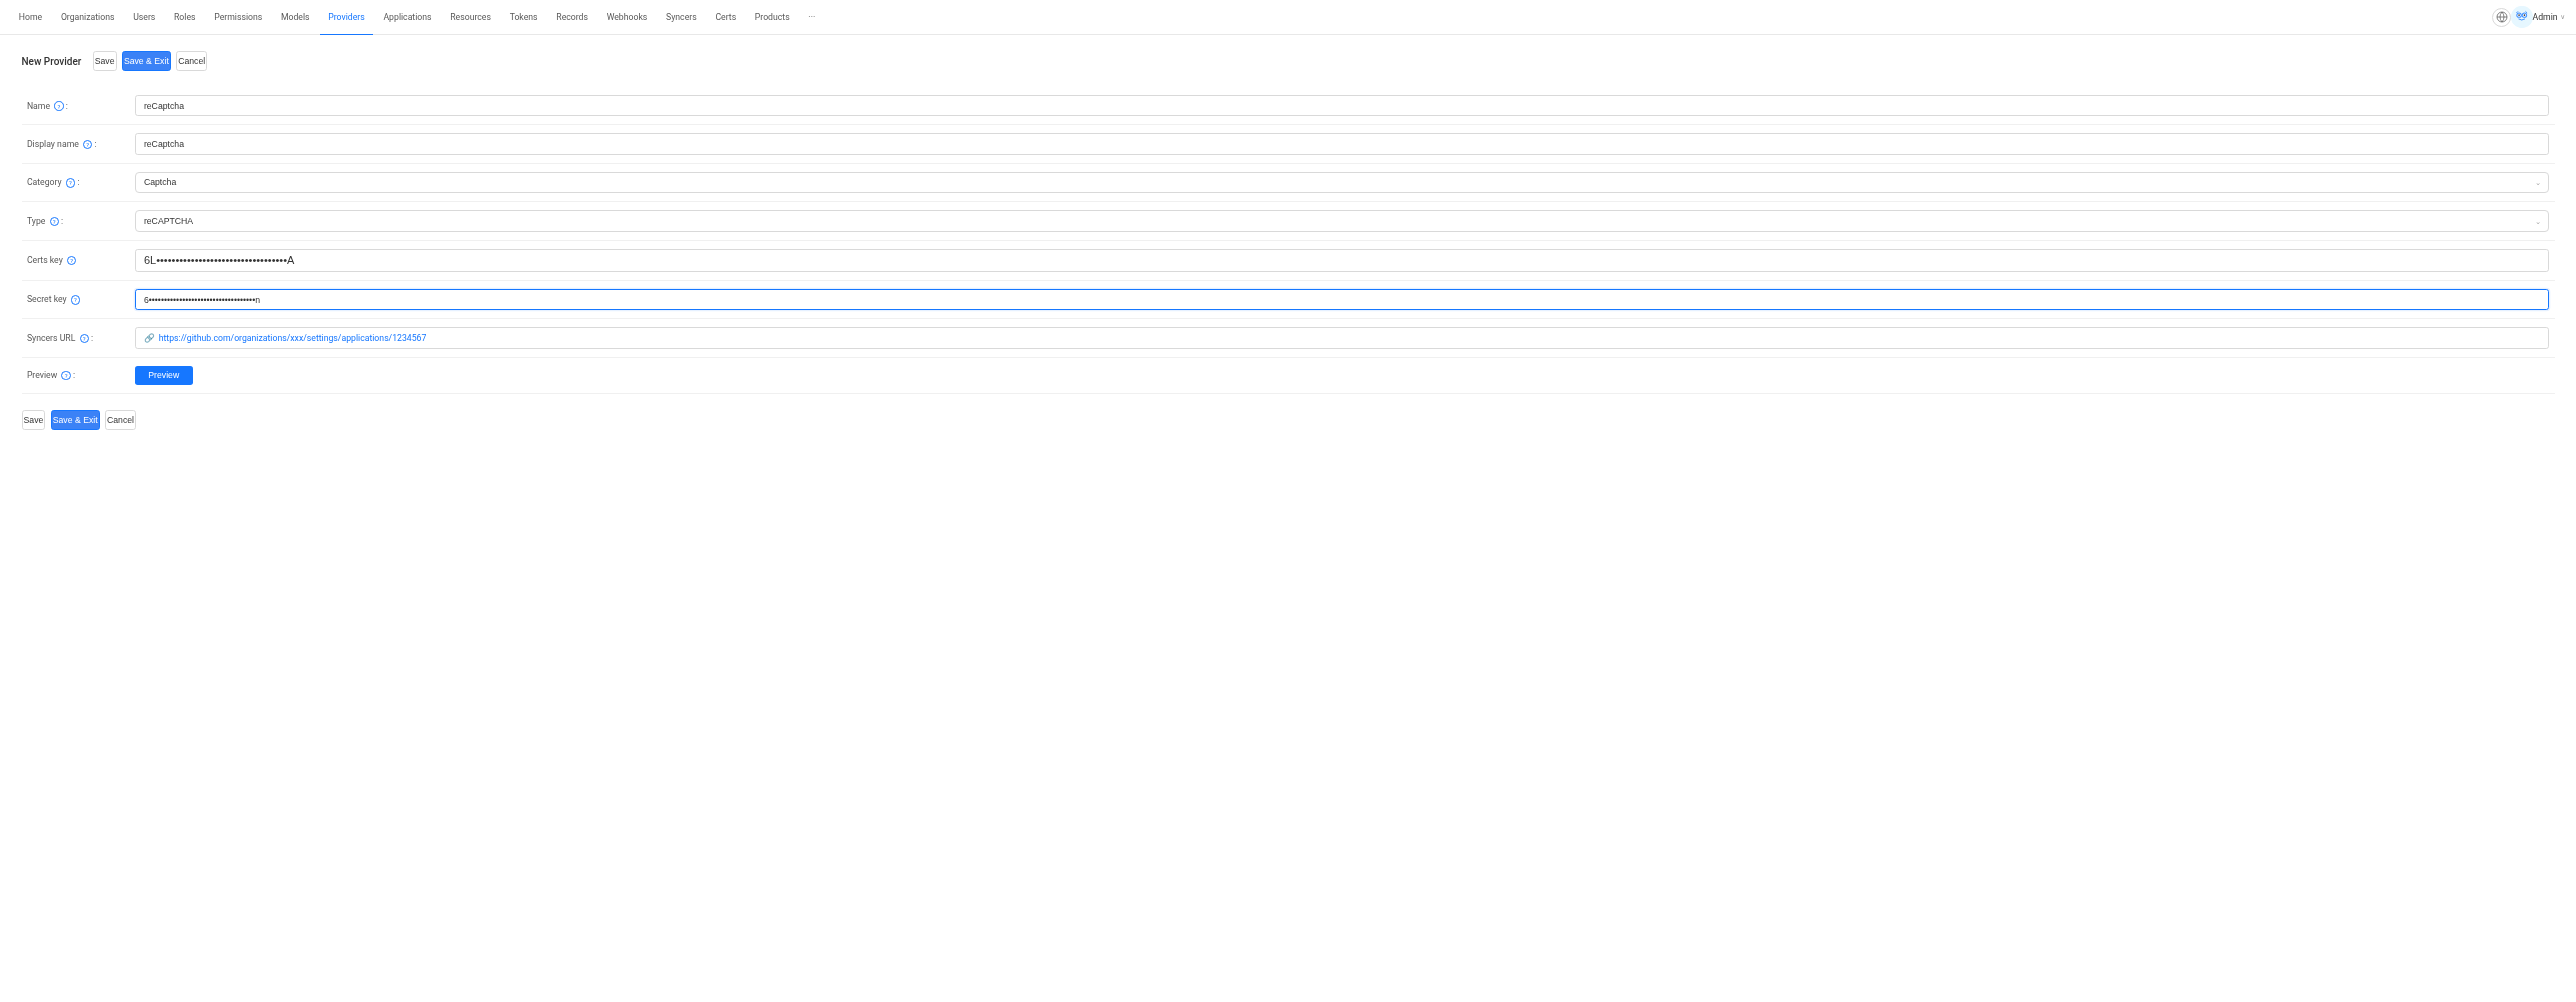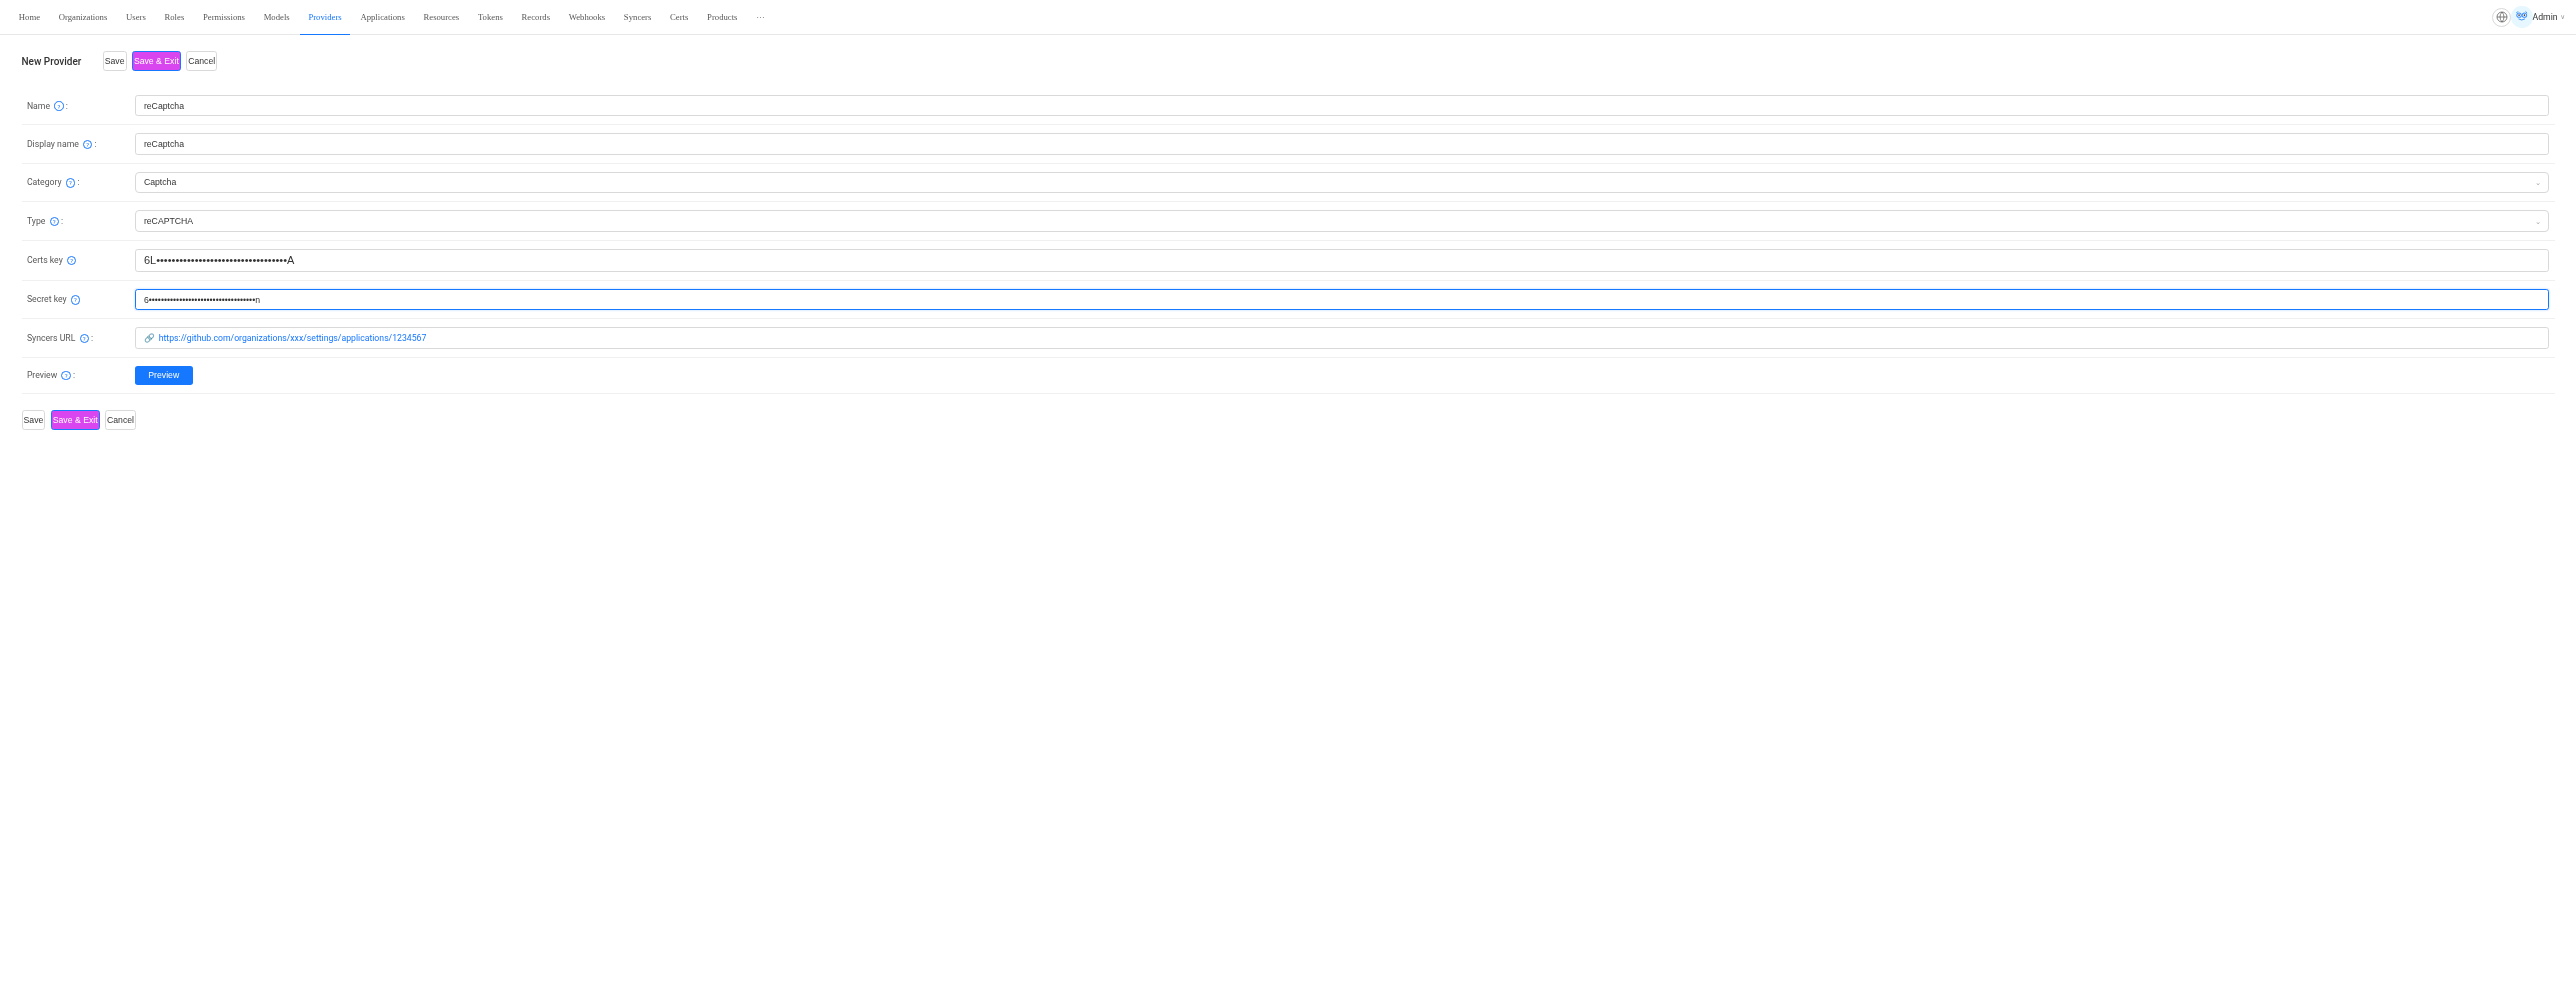"Home" .nav-items { font-family: Liberation Serif, serif -> none }
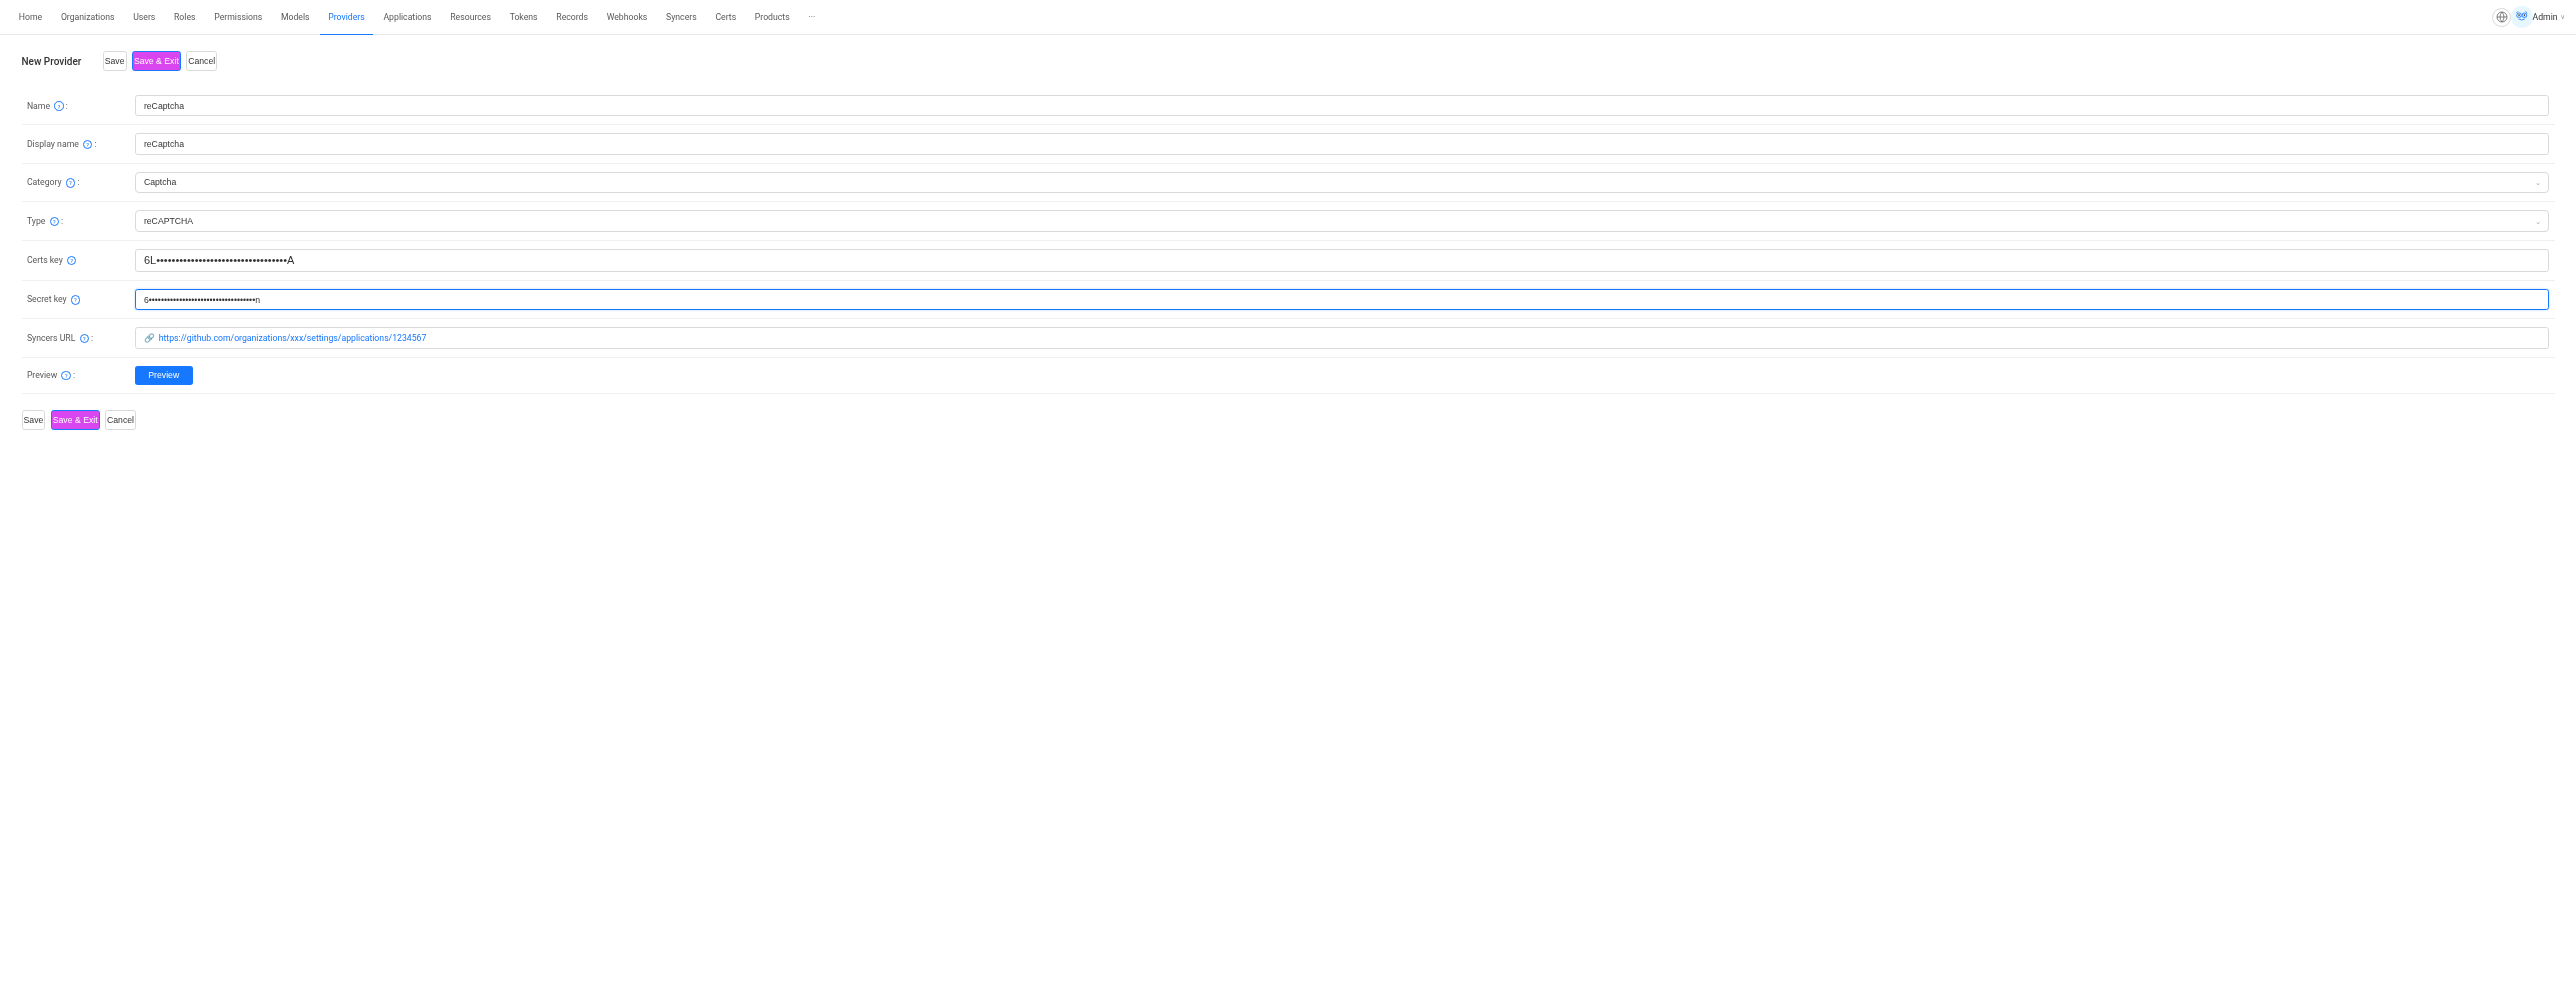"New Provider" .toolbar-title { margin-right: 16px -> 6px }
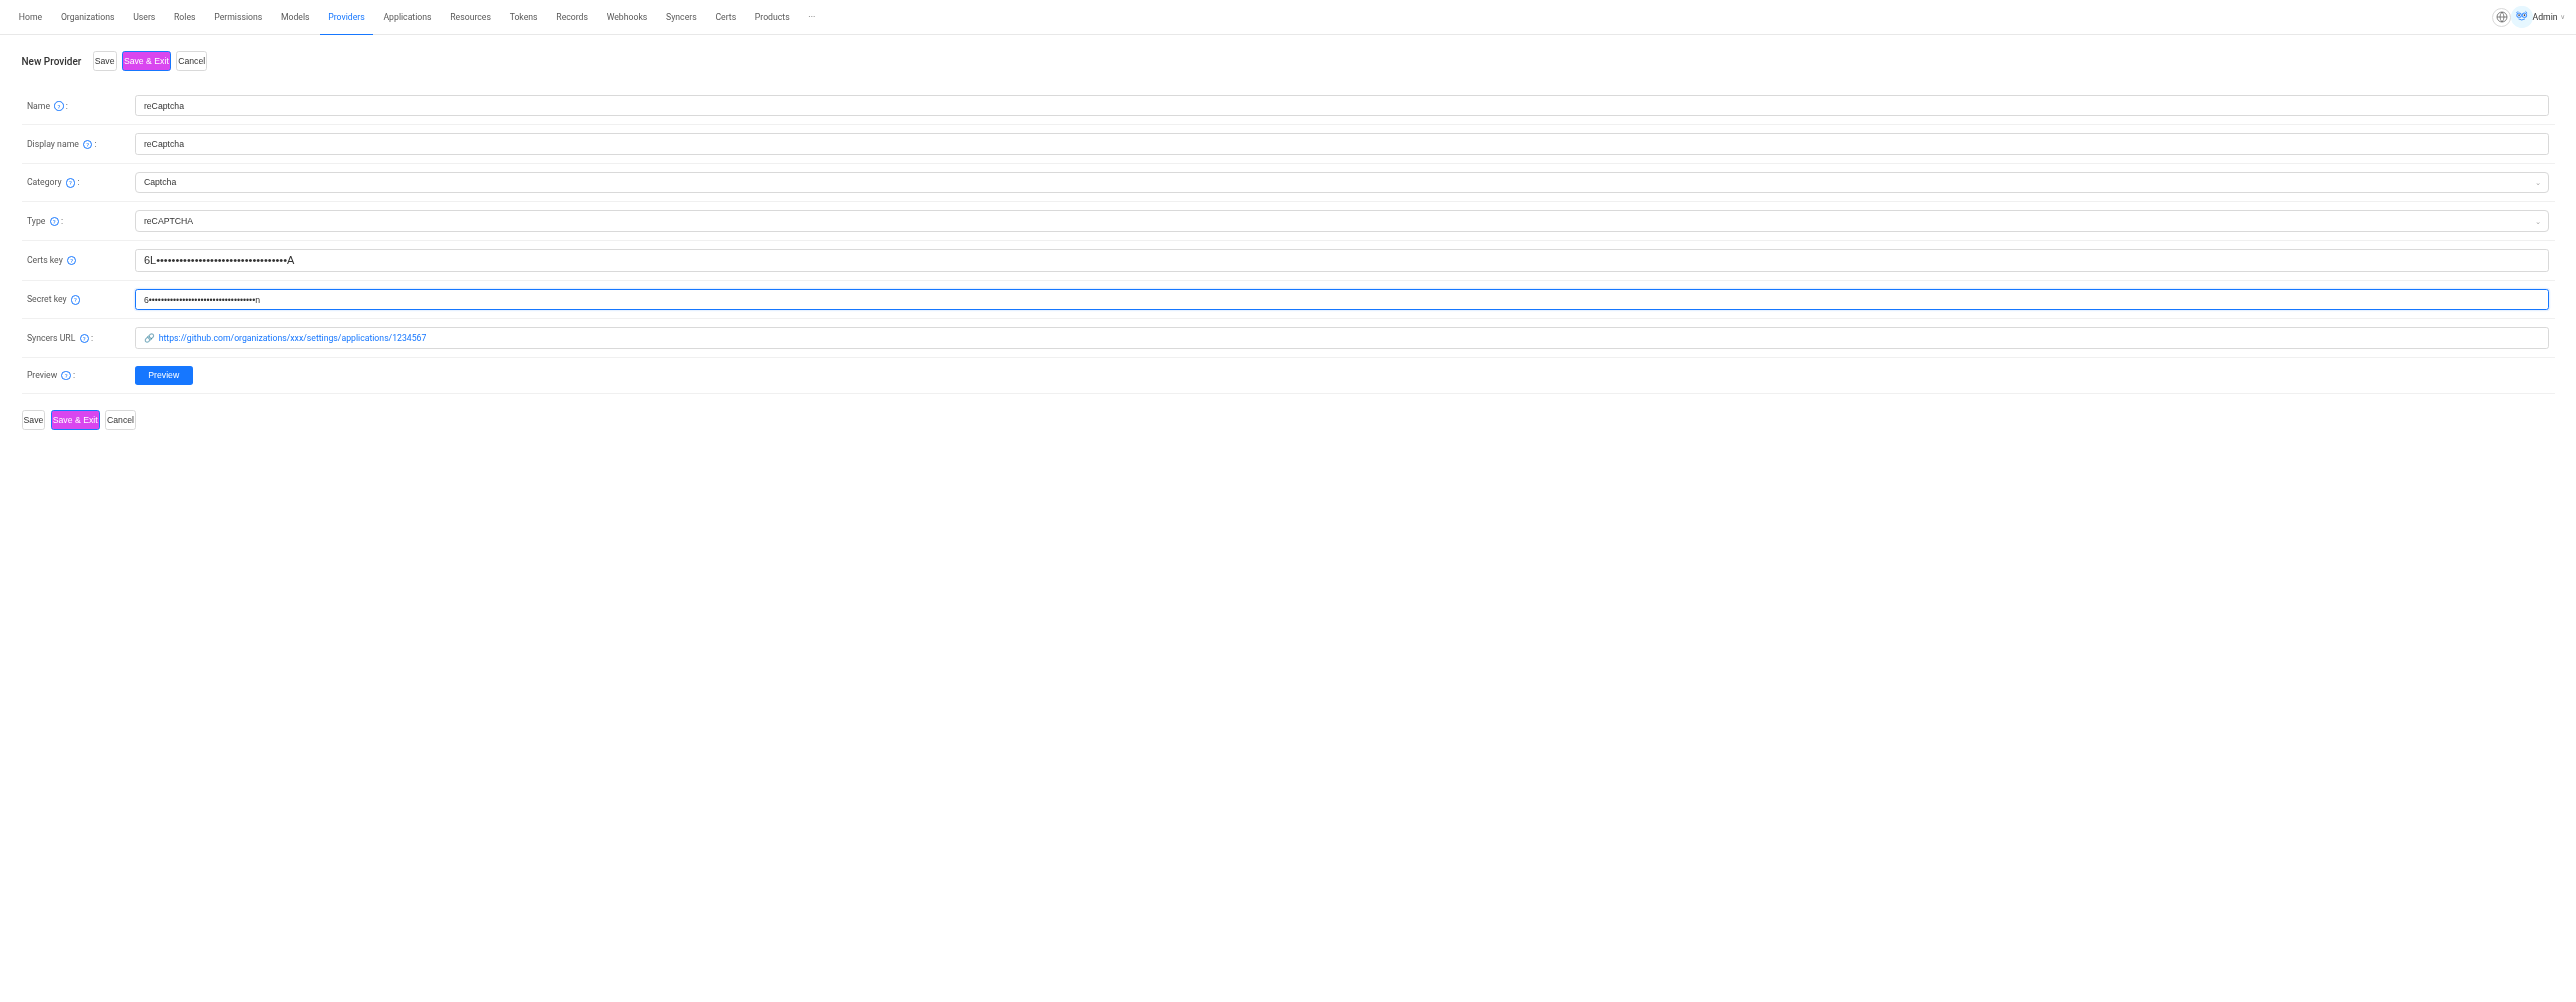"Save & Exit" .btn-primary { background: #d946ef -> #3b82f6 }
